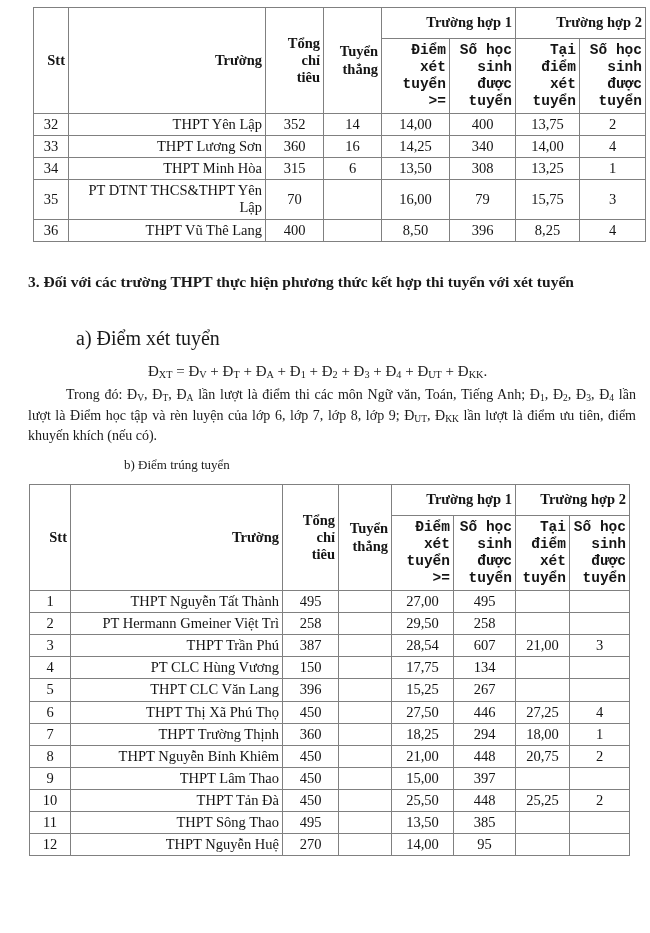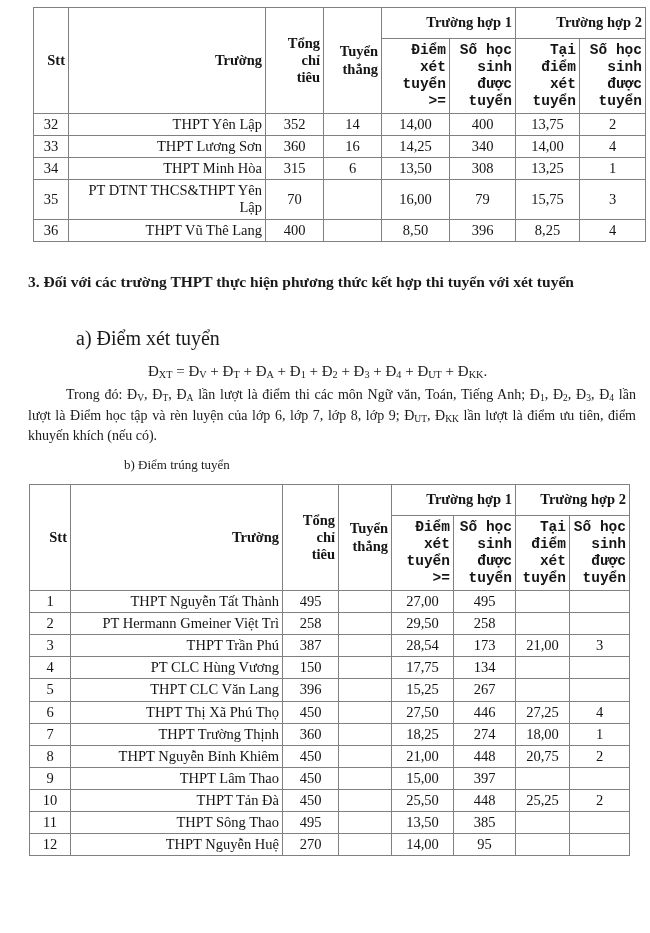"173" td.c-center { text: 173 -> 607 }
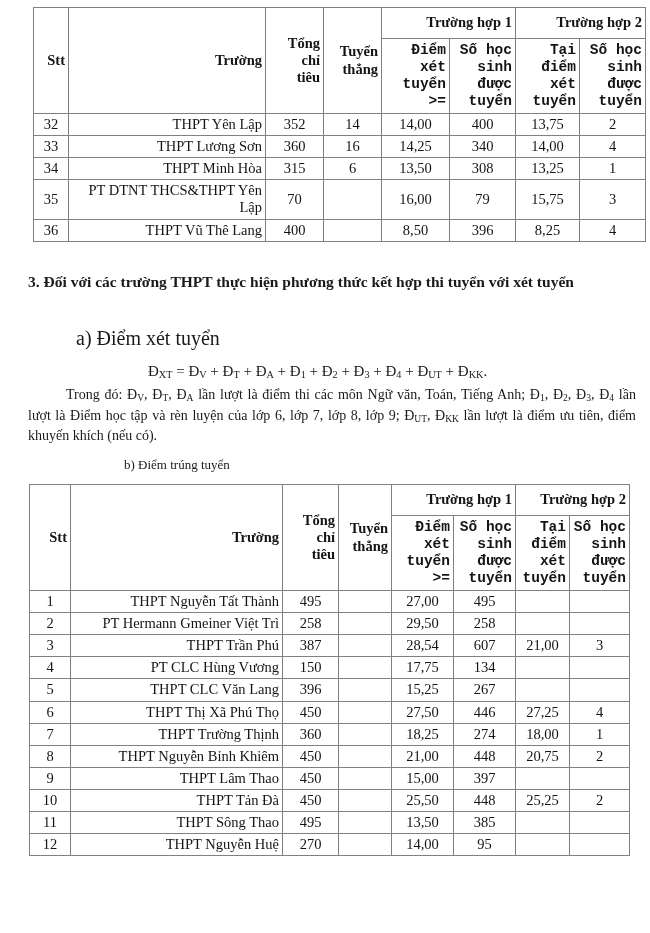"274" td.c-center { text: 274 -> 294 }
